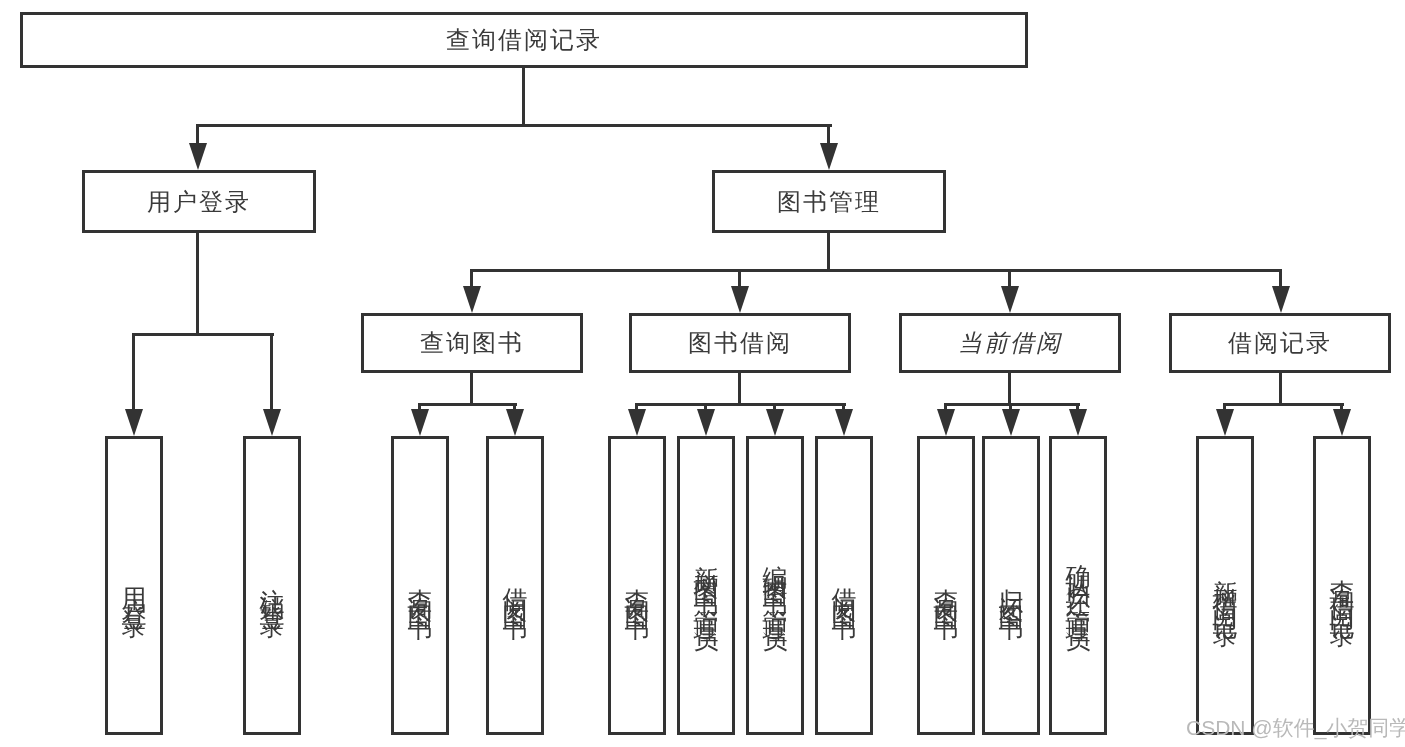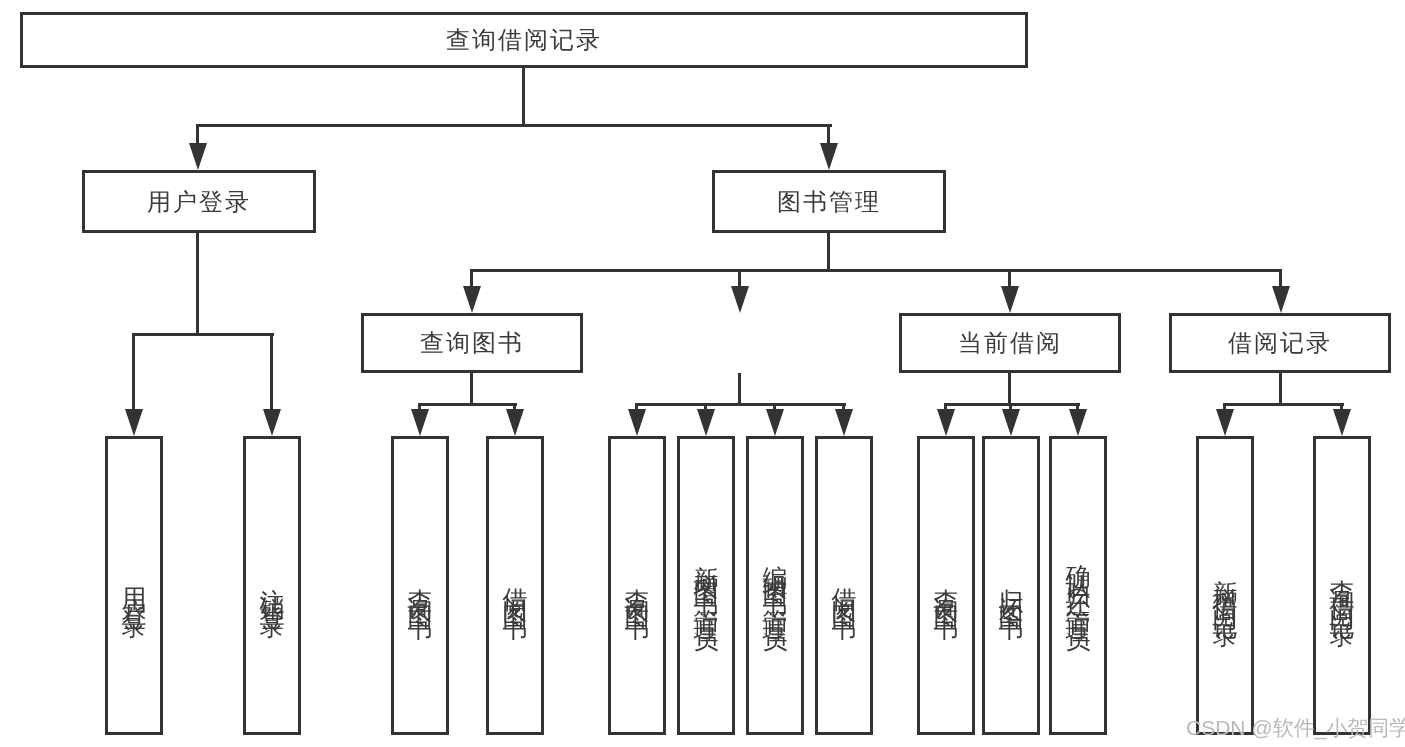"图书借阅" div.box { html: none -> <div> <span>图书借阅</span> </div> }
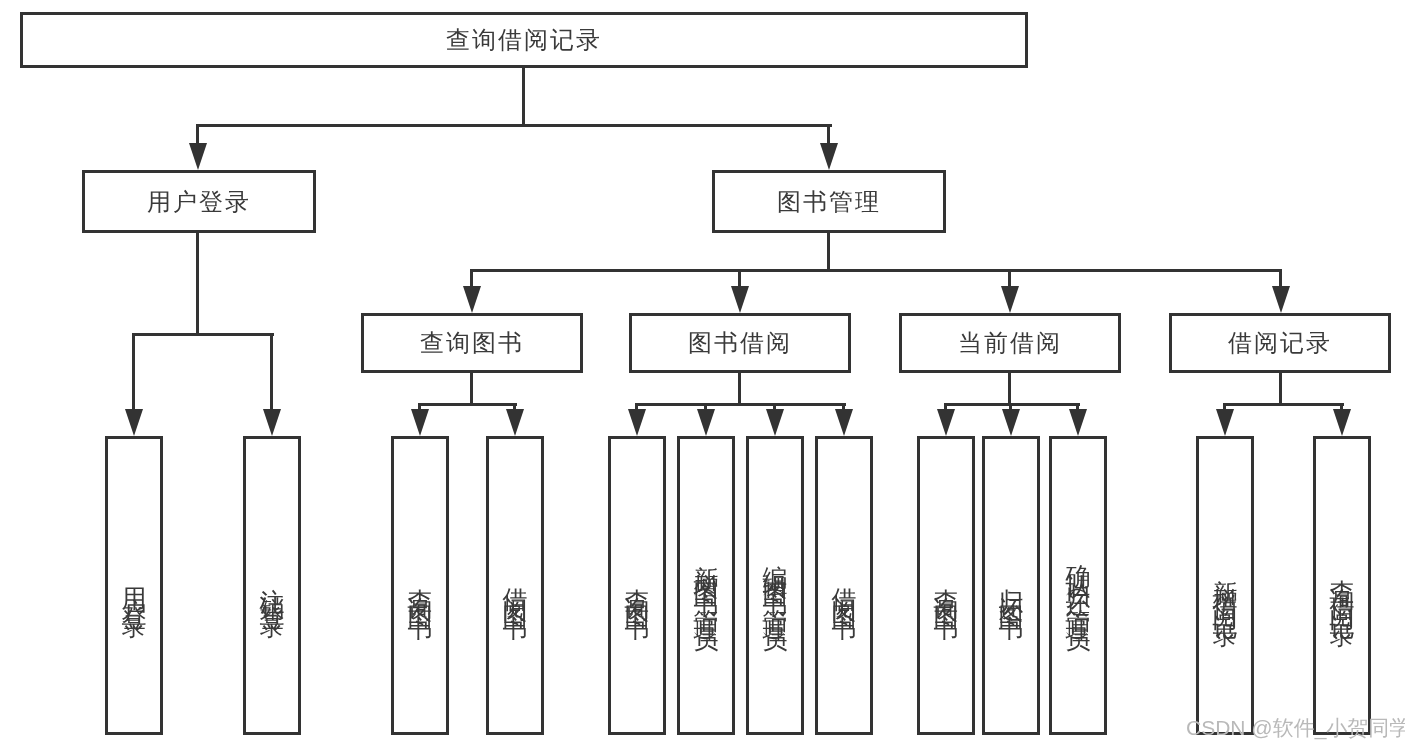"当前借阅" div.box { font-style: none -> italic }
